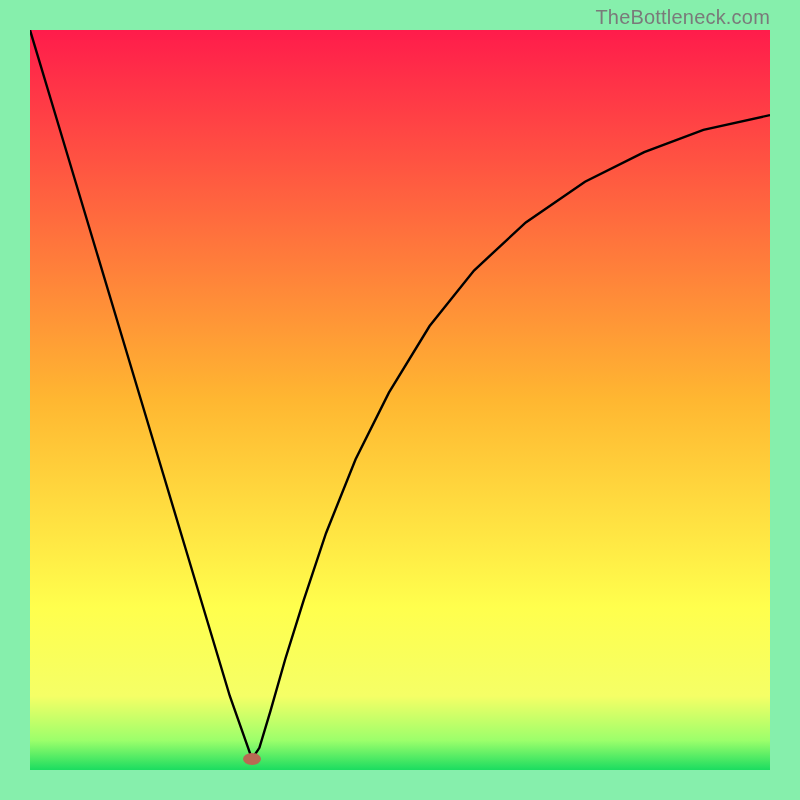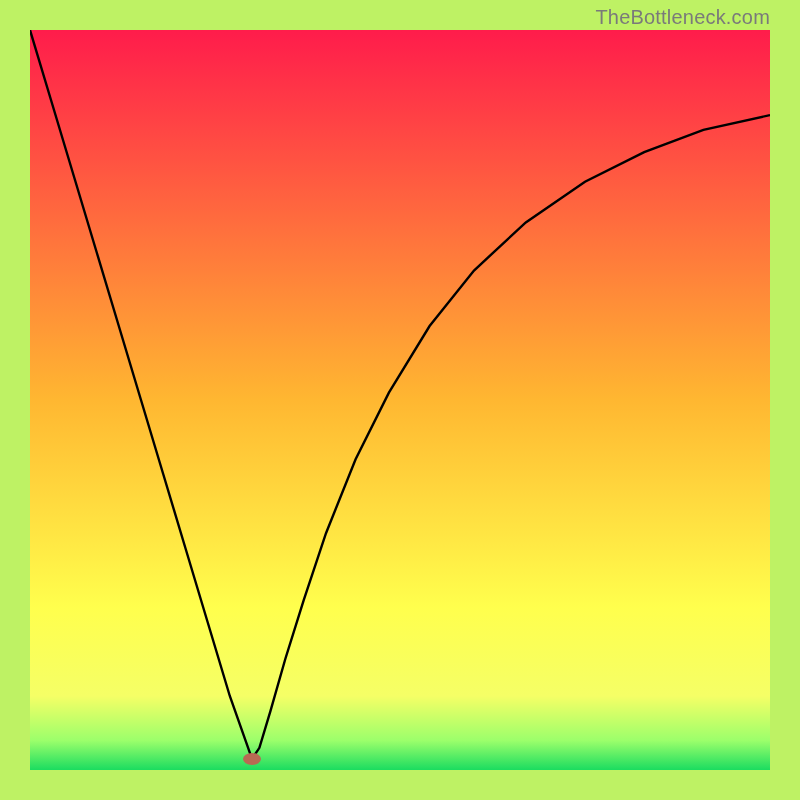"TheBottleneck.com" .frame { background: #bef264 -> #86efac }
